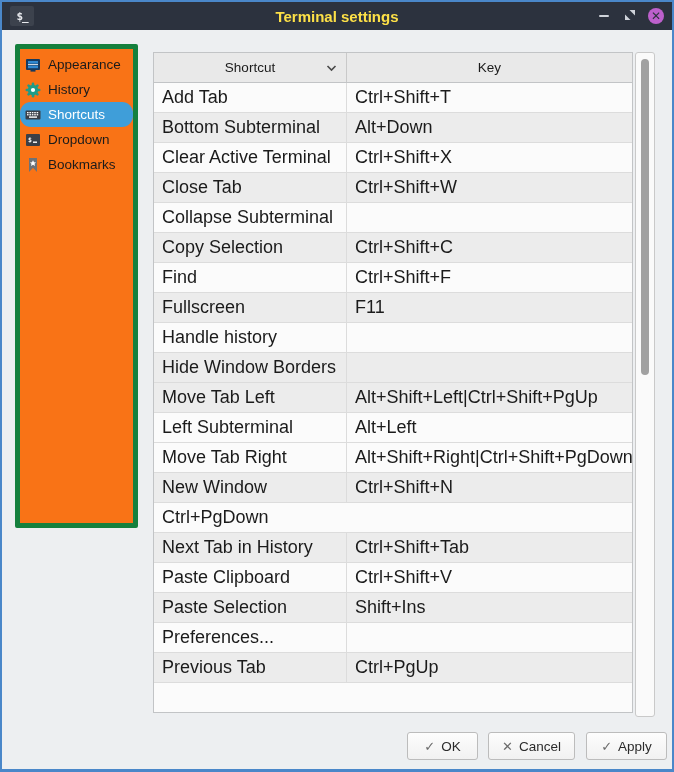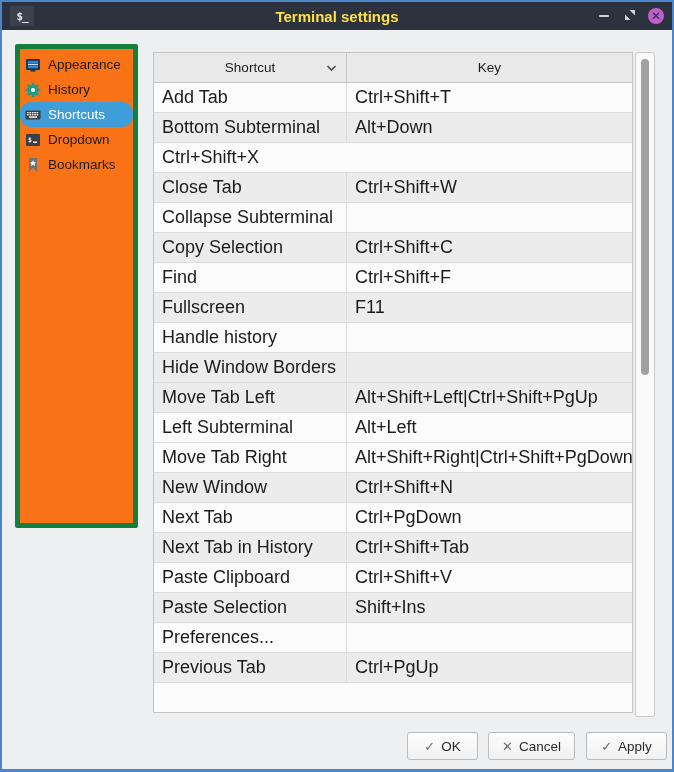"Clear Active Terminal" div.tcell { html: none -> <div>Clear Active Terminal</div> }
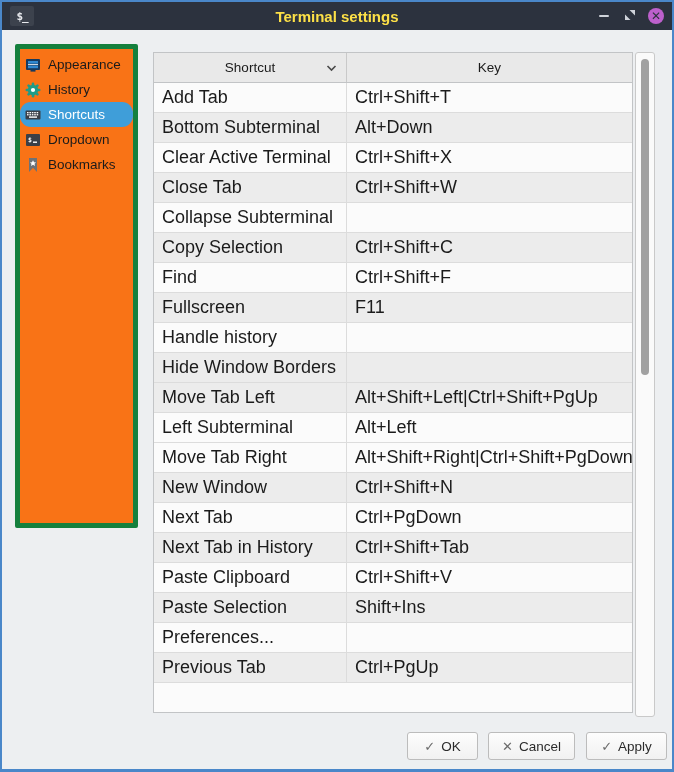"Next Tab" div.tcell { html: <div>Next Tab</div> -> none }
